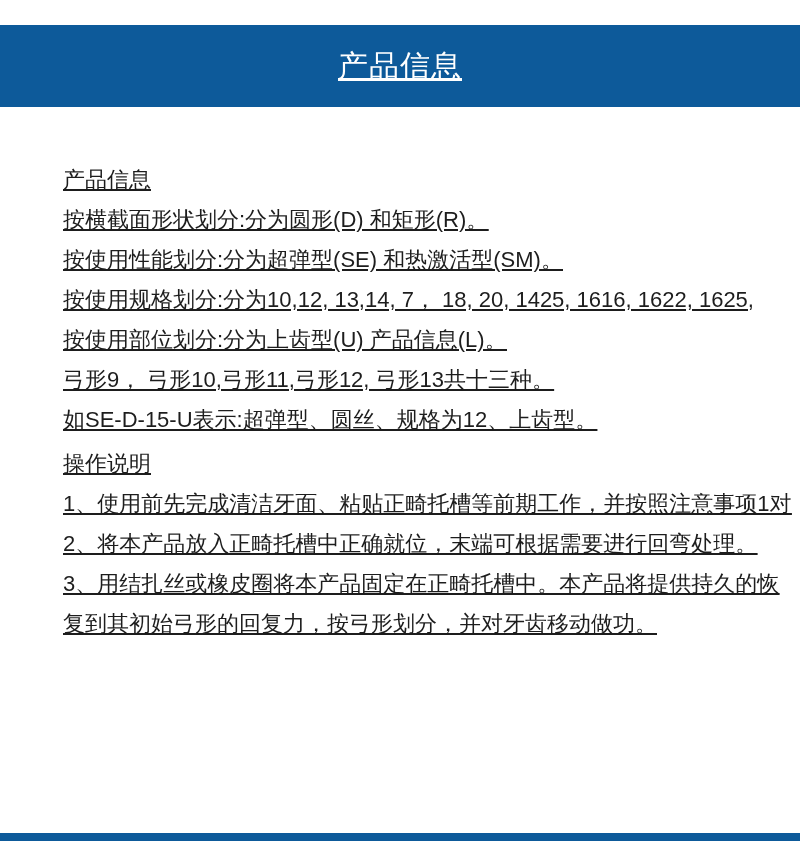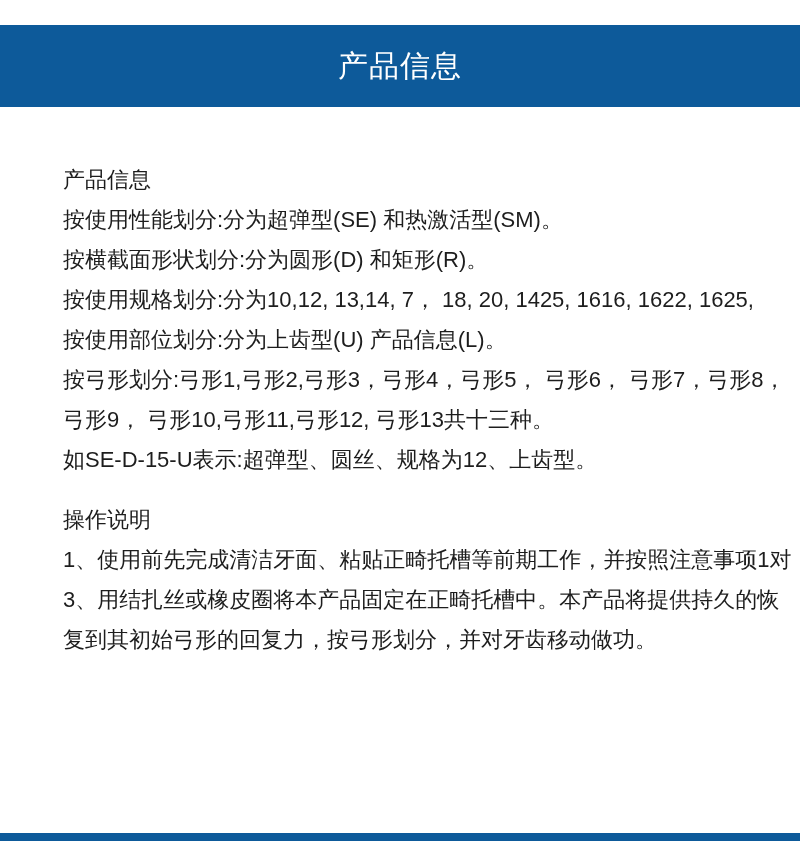"产品信息" * { text-decoration: none -> underline }
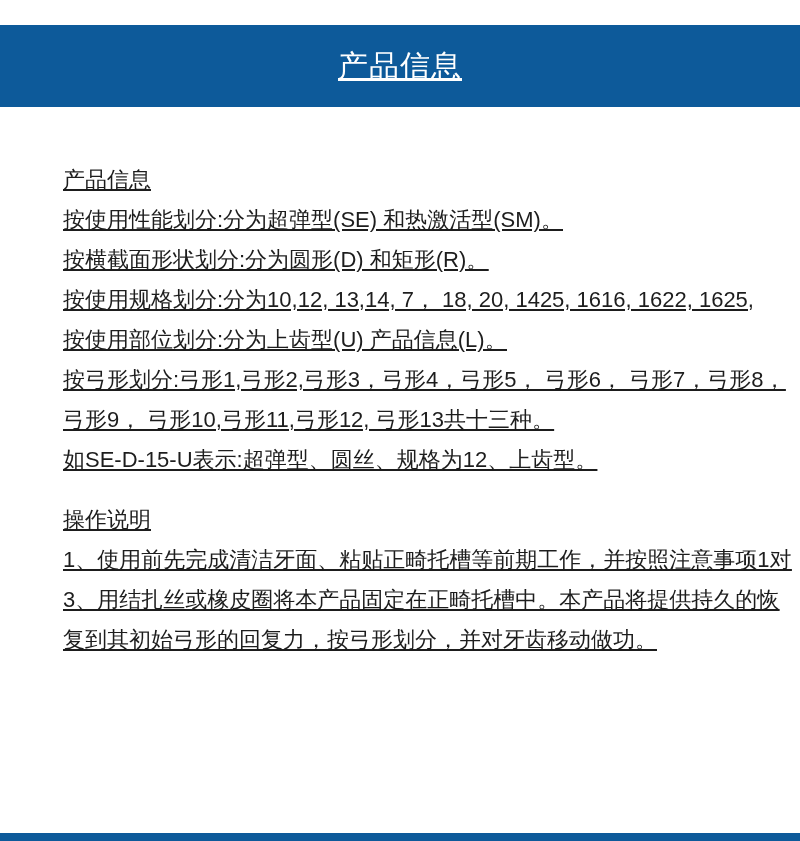"按使用性能划分:分为超弹型(SE) 和热激活型(SM)。" div.line { order: before "按横截面形状划分:分为圆形(D) 和矩形(R)。" -> after "按横截面形状划分:分为圆形(D) 和矩形(R)。" }
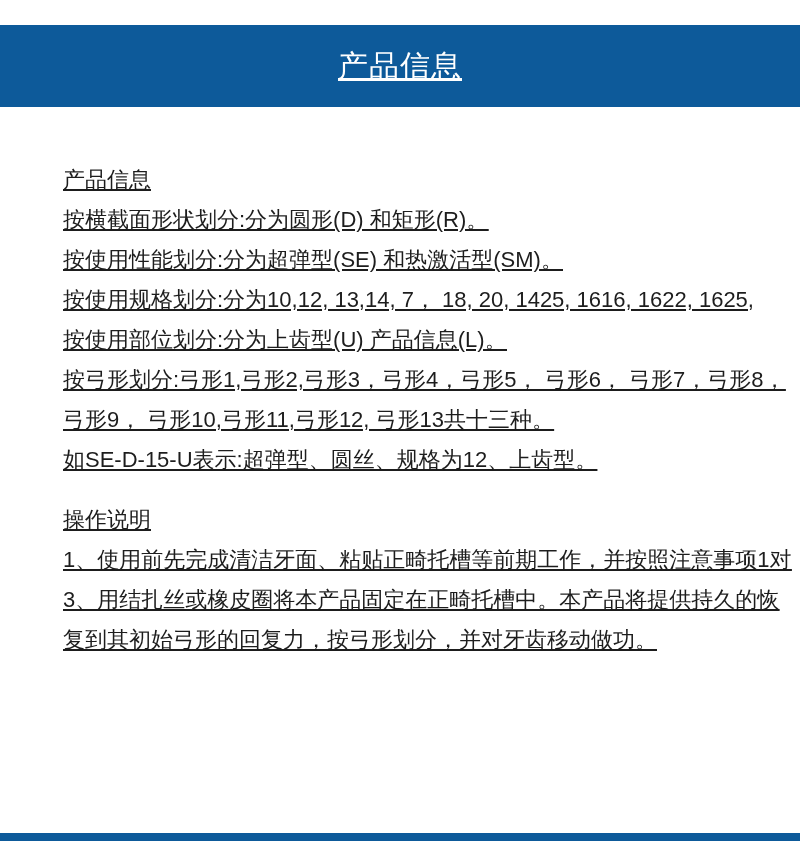"按弓形划分:弓形1,弓形2,弓形3，弓形4，弓形5， 弓形6， 弓形7，弓形8，" div.line { html: <div>按弓形划分:弓形1,弓形2,弓形3，弓形4，弓形5， 弓形6， 弓形7，弓形8，</div> -> none }
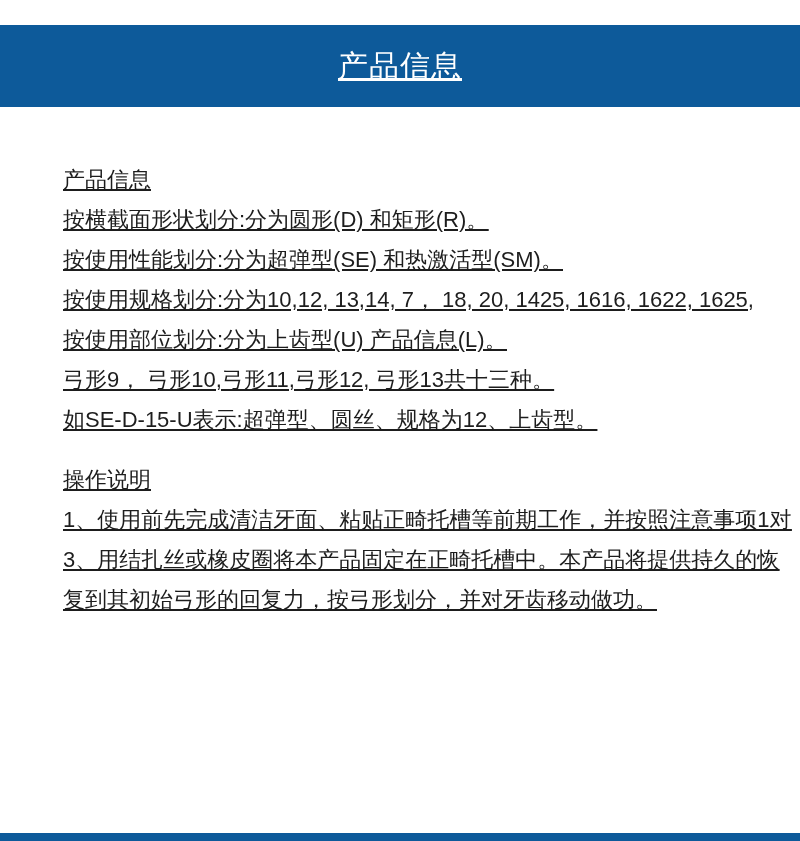"操作说明" .section-ops { margin-top: 20px -> 4px }
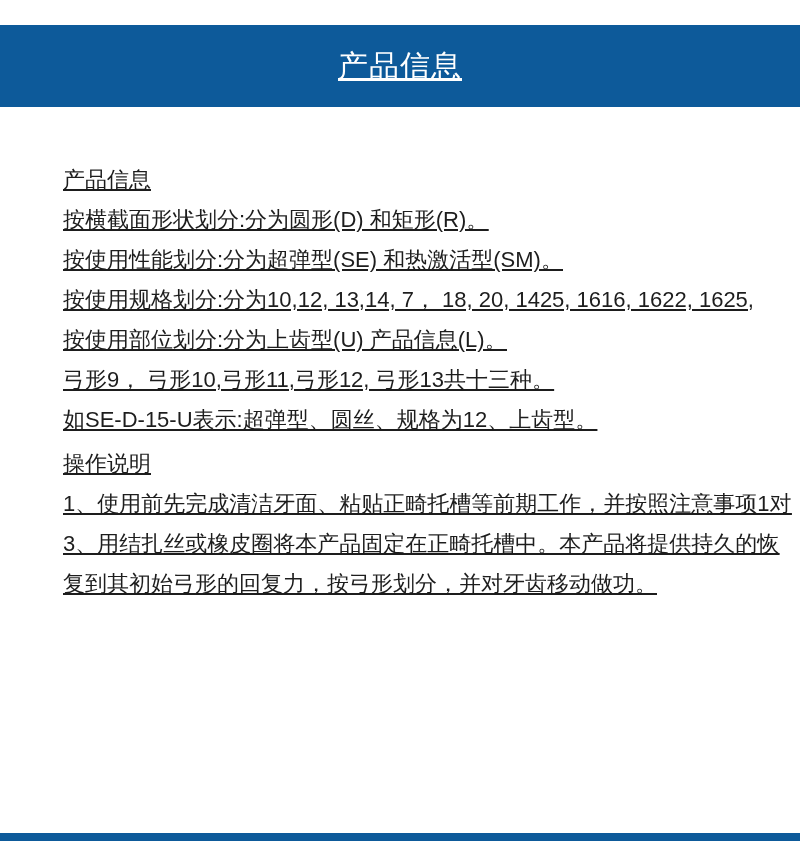"2、将本产品放入正畸托槽中正确就位，末端可根据需要进行回弯处理。" div.line { html: none -> <div>2、将本产品放入正畸托槽中正确就位，末端可根据需要进行回弯处理。</div> }
